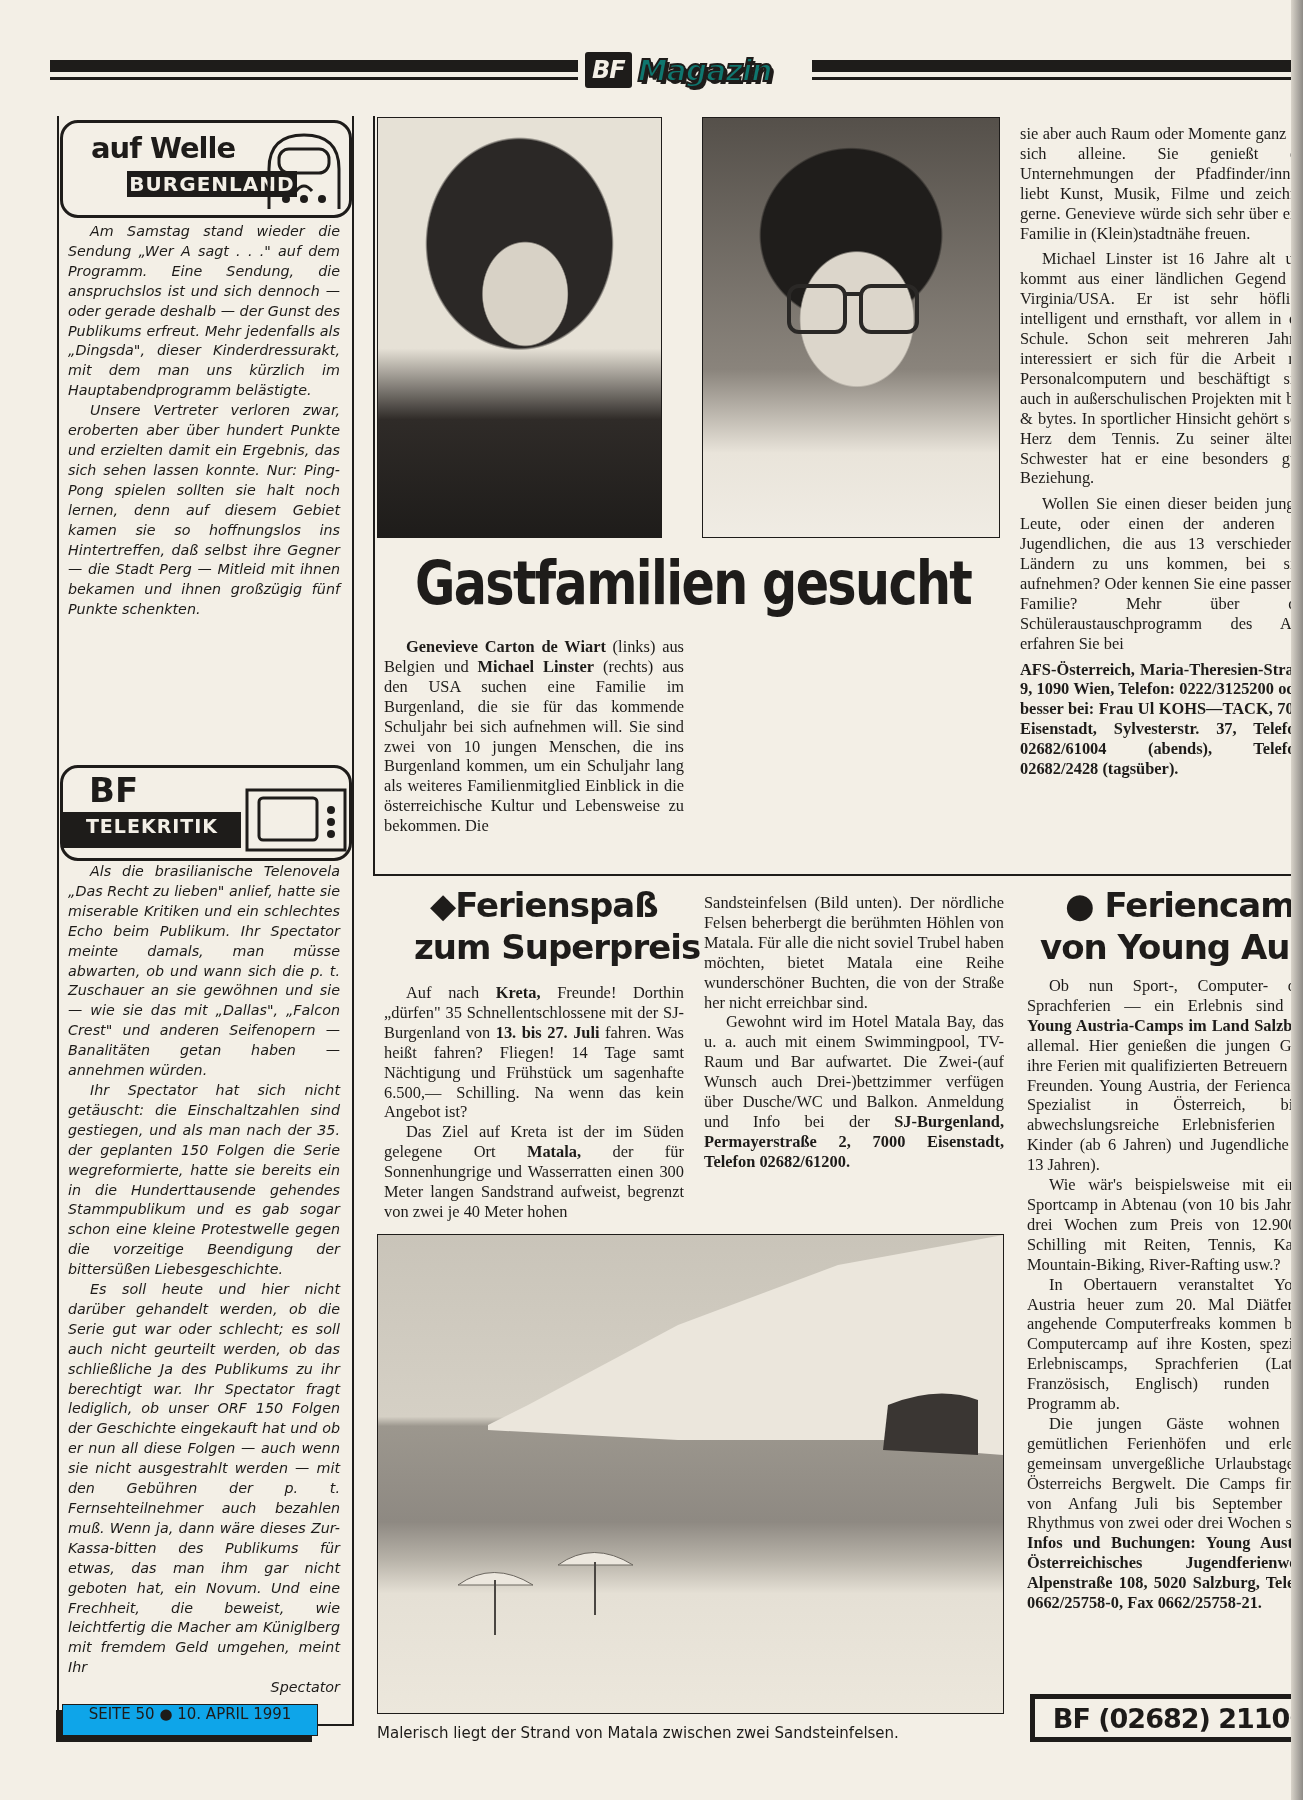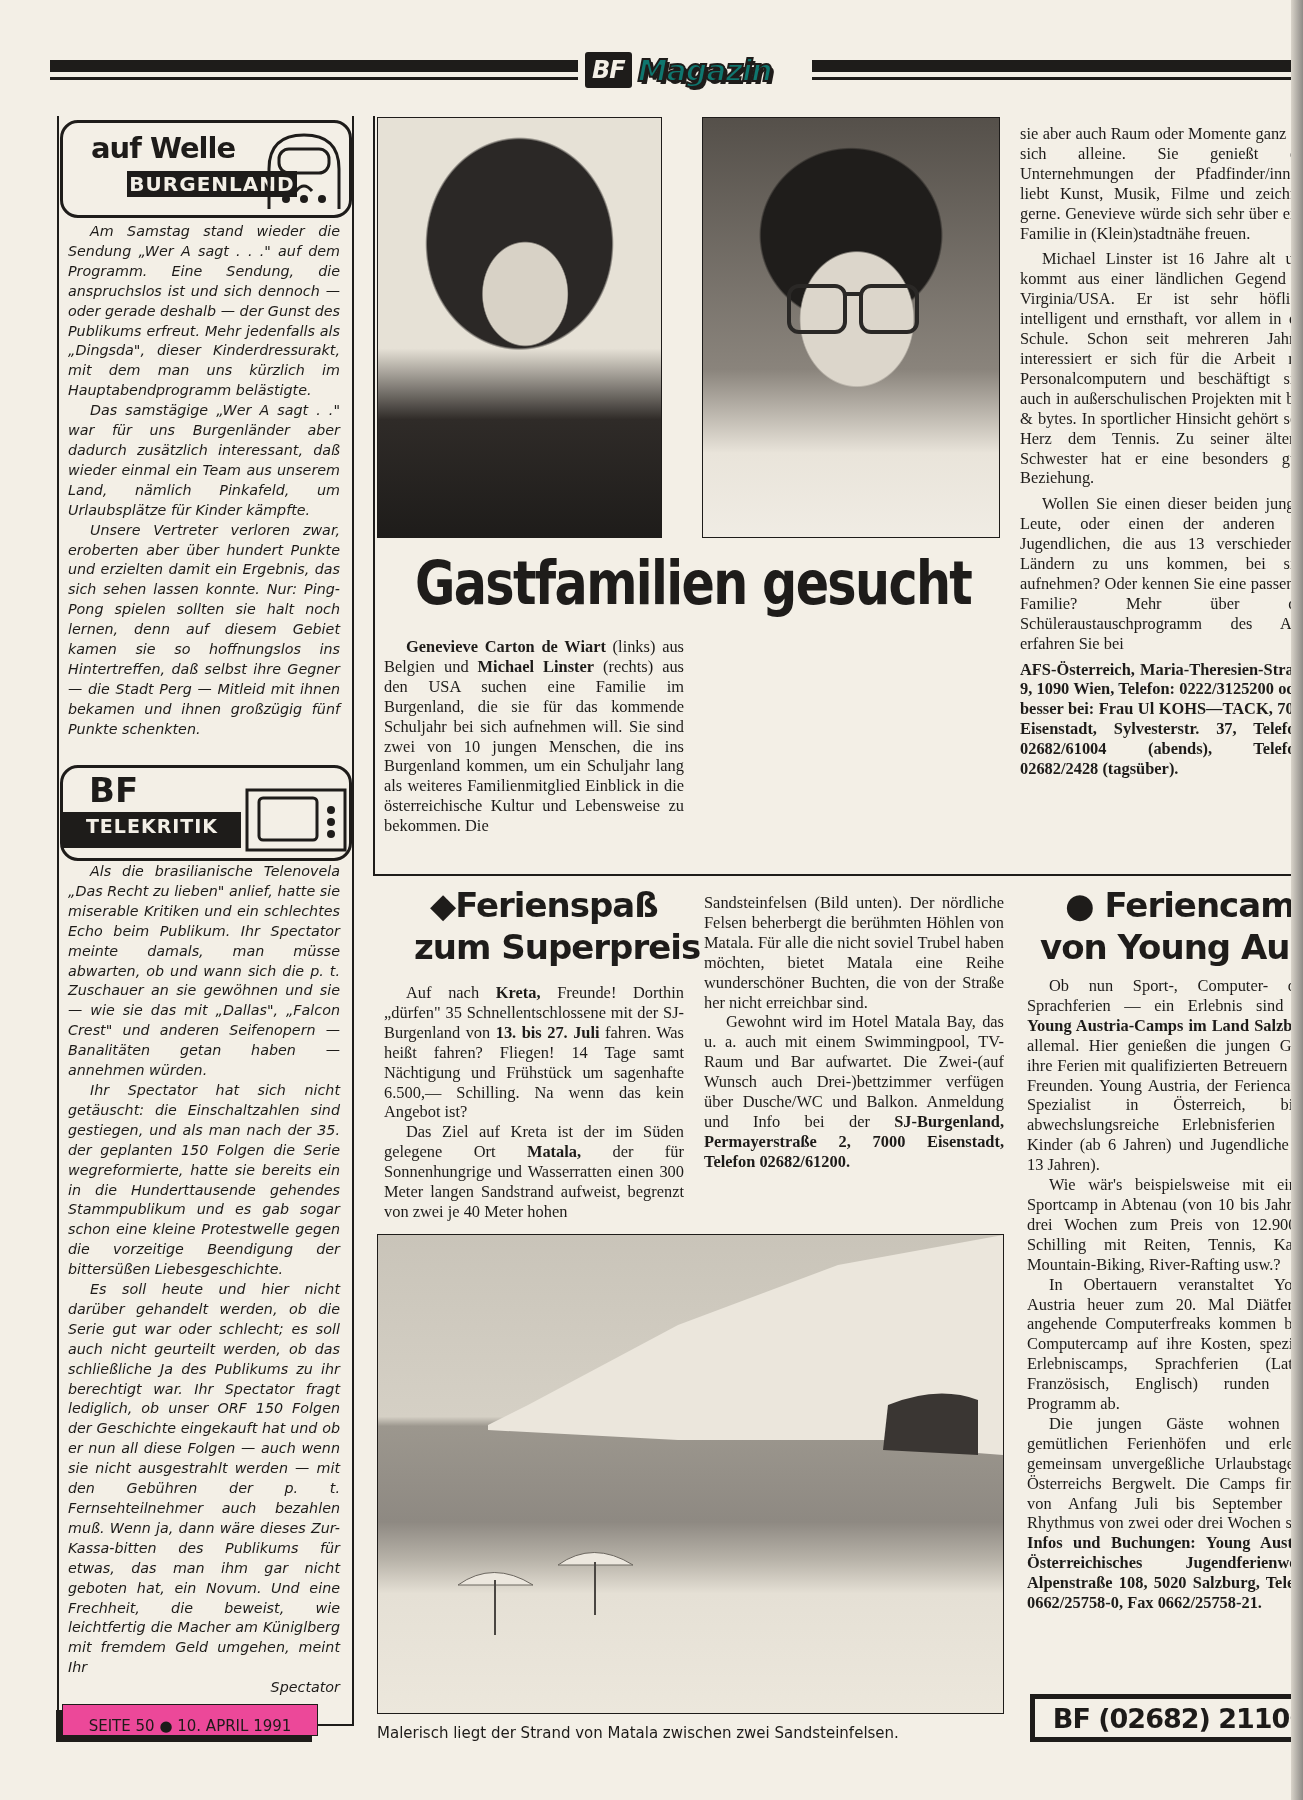"Das samstägige „Wer A sagt" p { html: <p>Das samstägige „Wer A sagt . ." war für uns Burgenländer aber dadurch zusätzlich interessant, daß wieder einmal ein Team aus unserem Land, nämlich Pinkafeld, um Urlaubsplätze für Kinder kämpfte.</p> -> none }
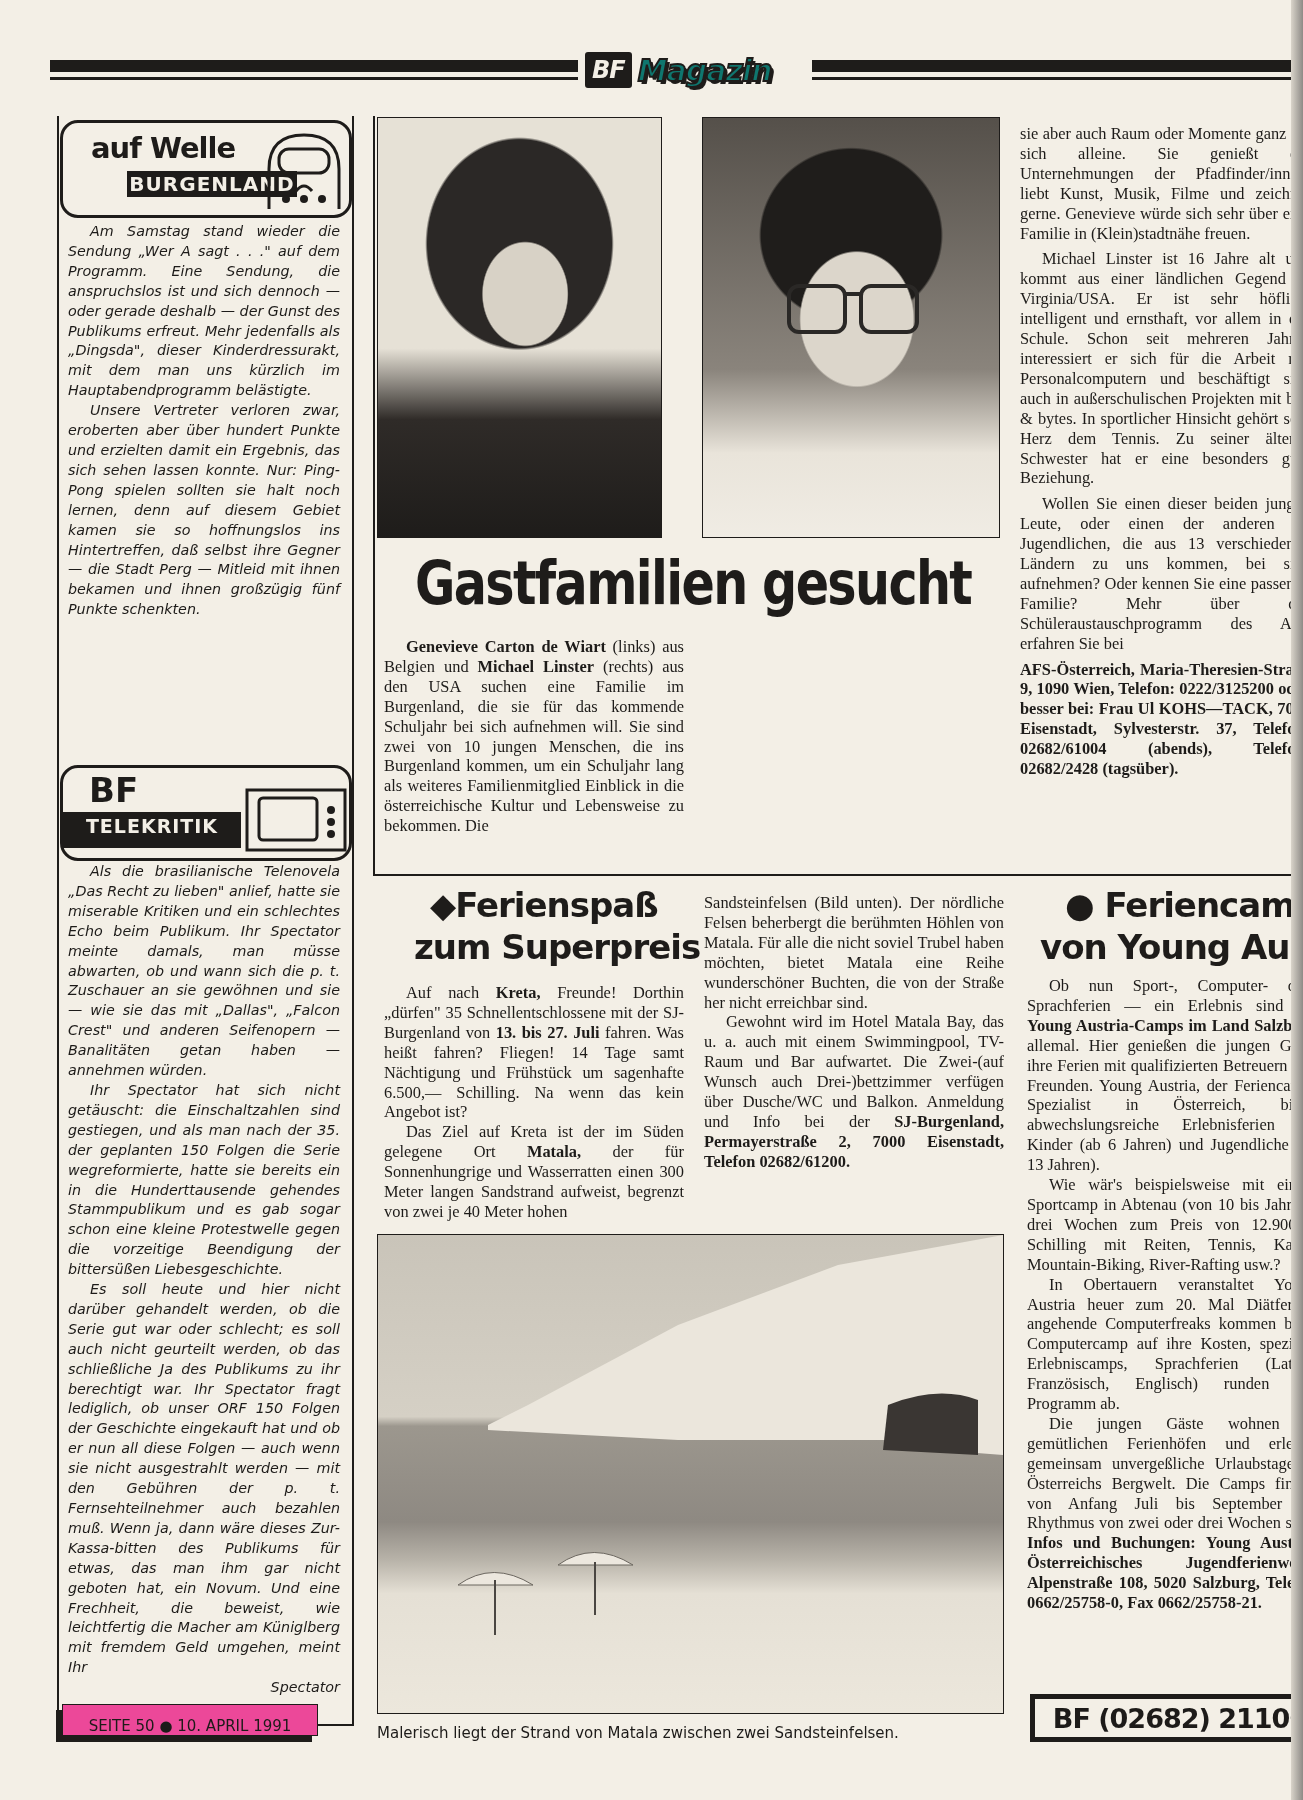"SEITE 50" .footer-box { align-items: flex-end -> flex-start; background: #ec4899 -> #0ea5e9 }
